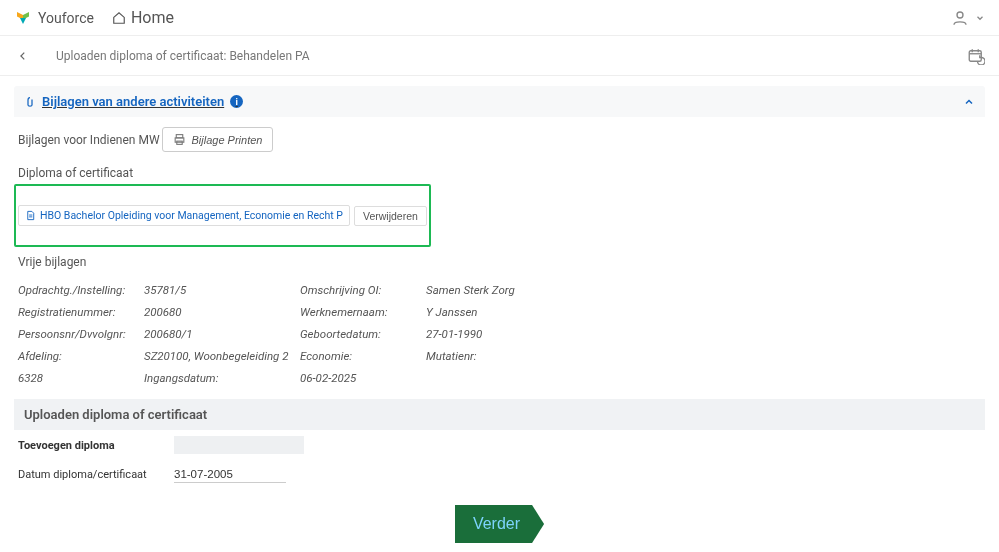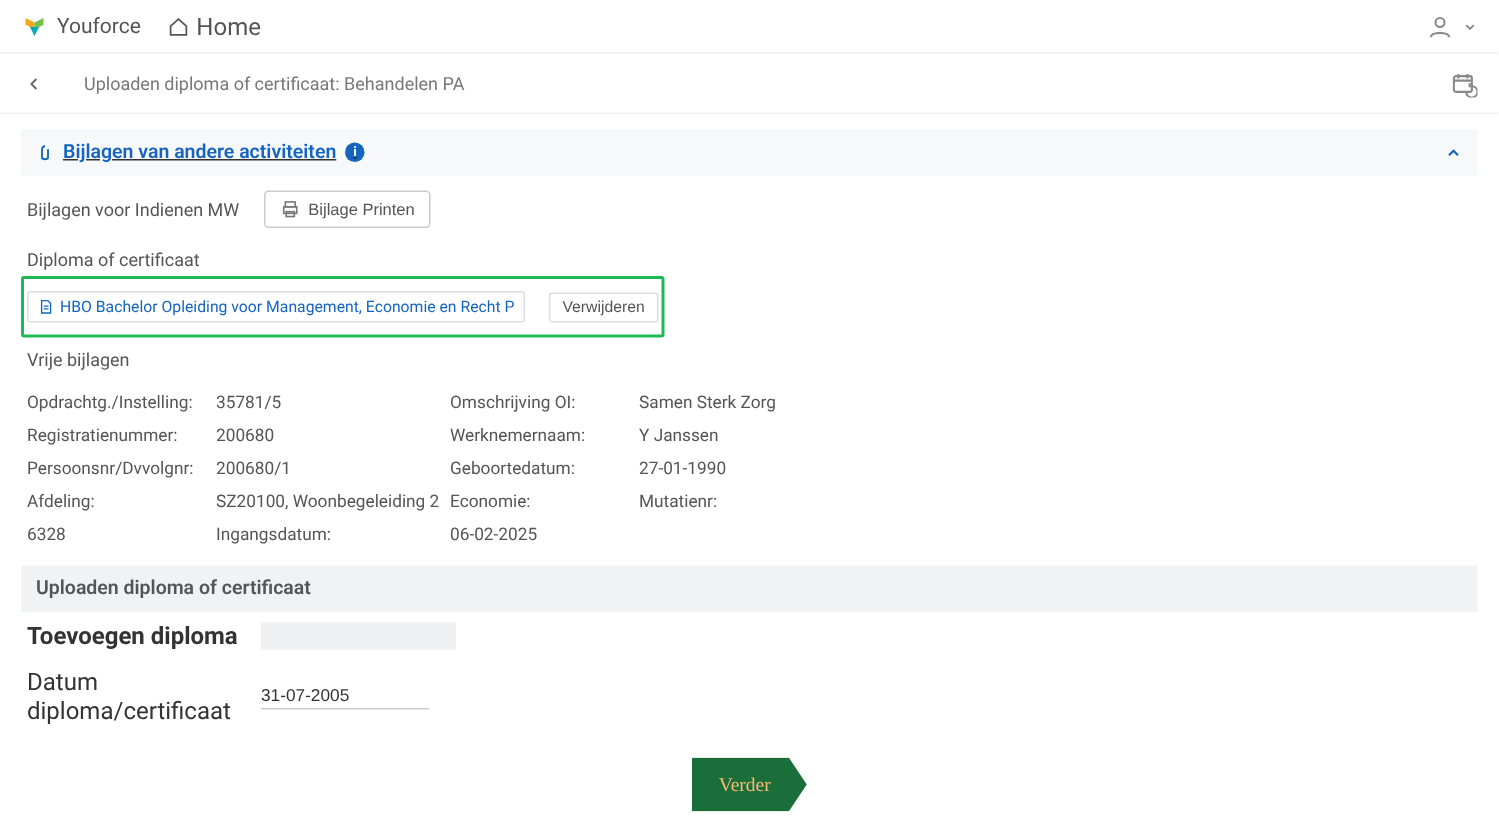"Bijlagen voor Indienen MW" .attach-row { gap: 16px -> 2px }
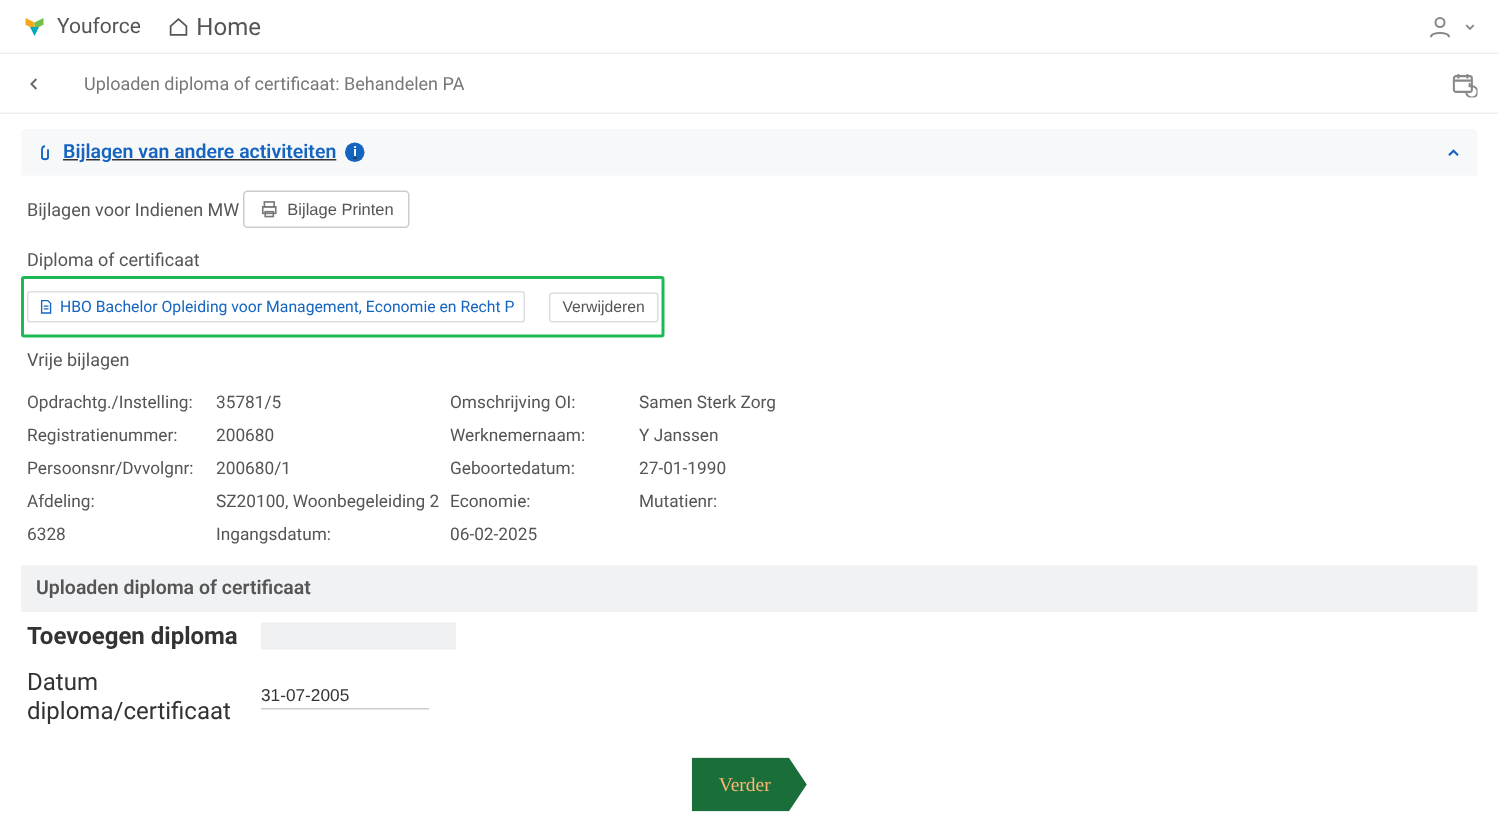"Bijlage Printen" .print-btn { font-style: none -> italic }
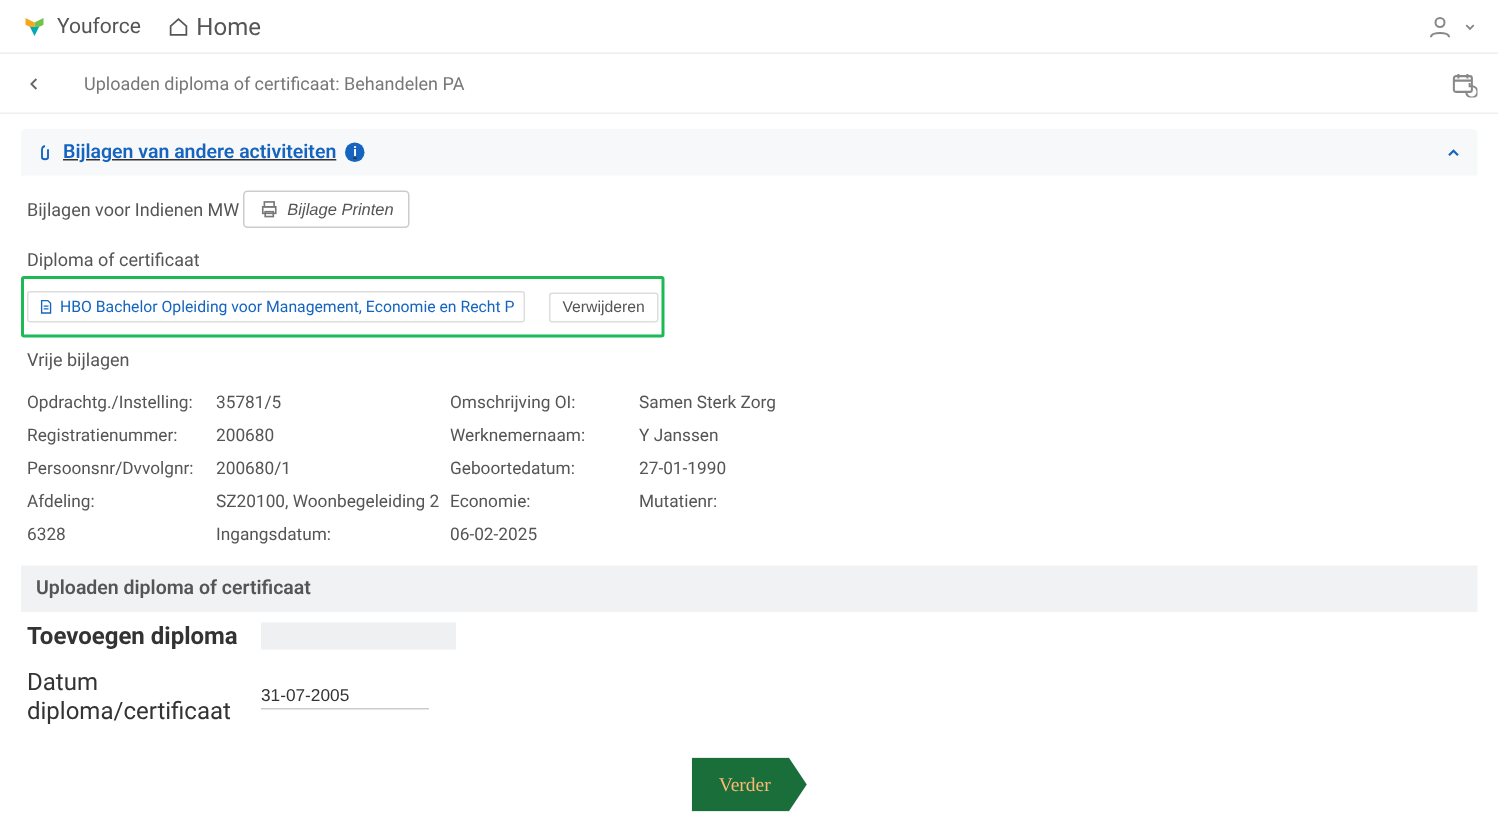"HBO Bachelor Opleiding voor Management," .file-highlight-box { gap: 16px -> 4px; padding: 8px 2px -> 19px 2px }
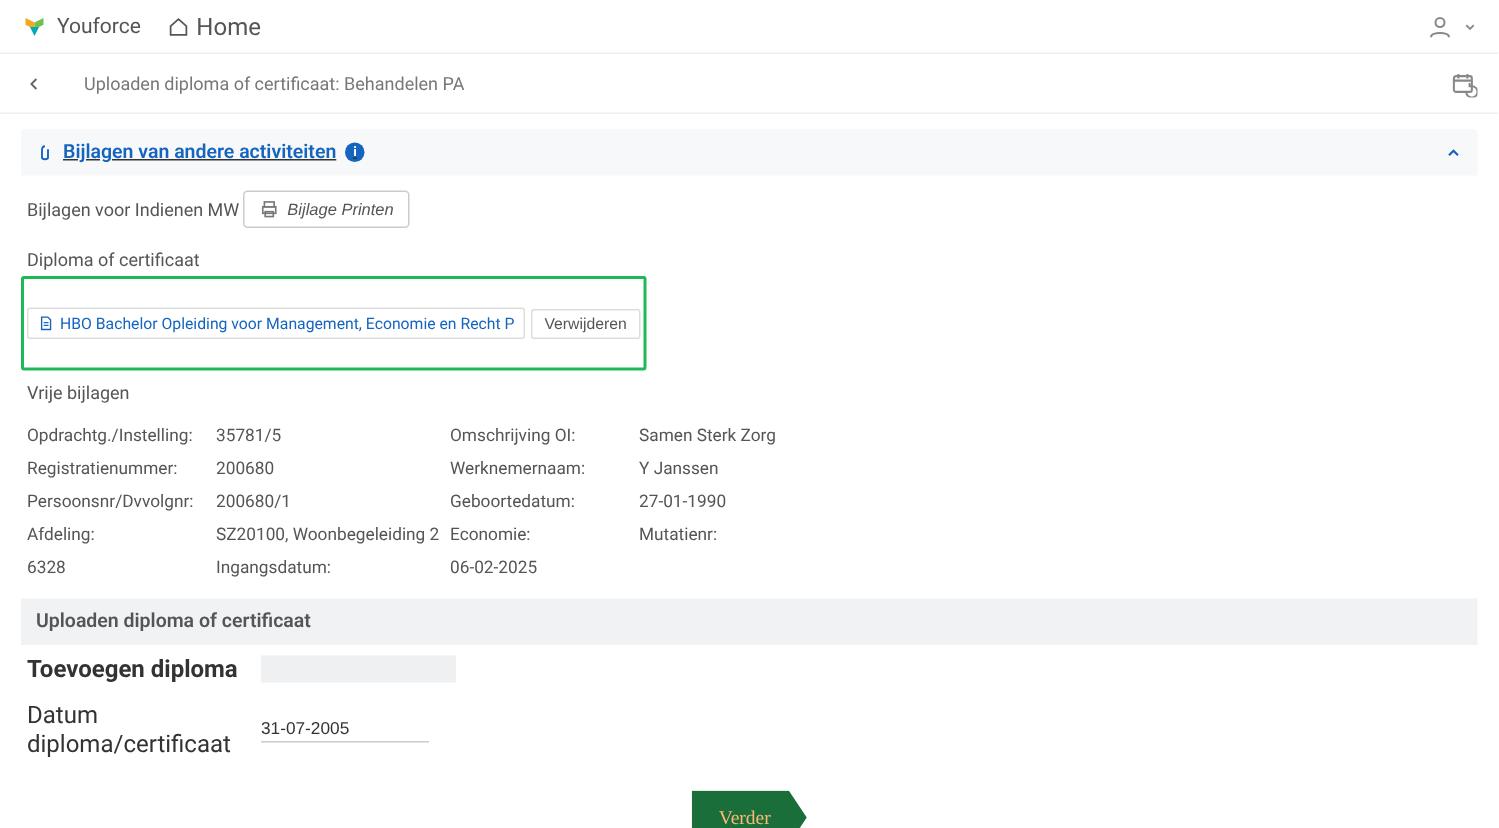"Opdrachtg./Instelling:" .details-grid { font-style: none -> italic }
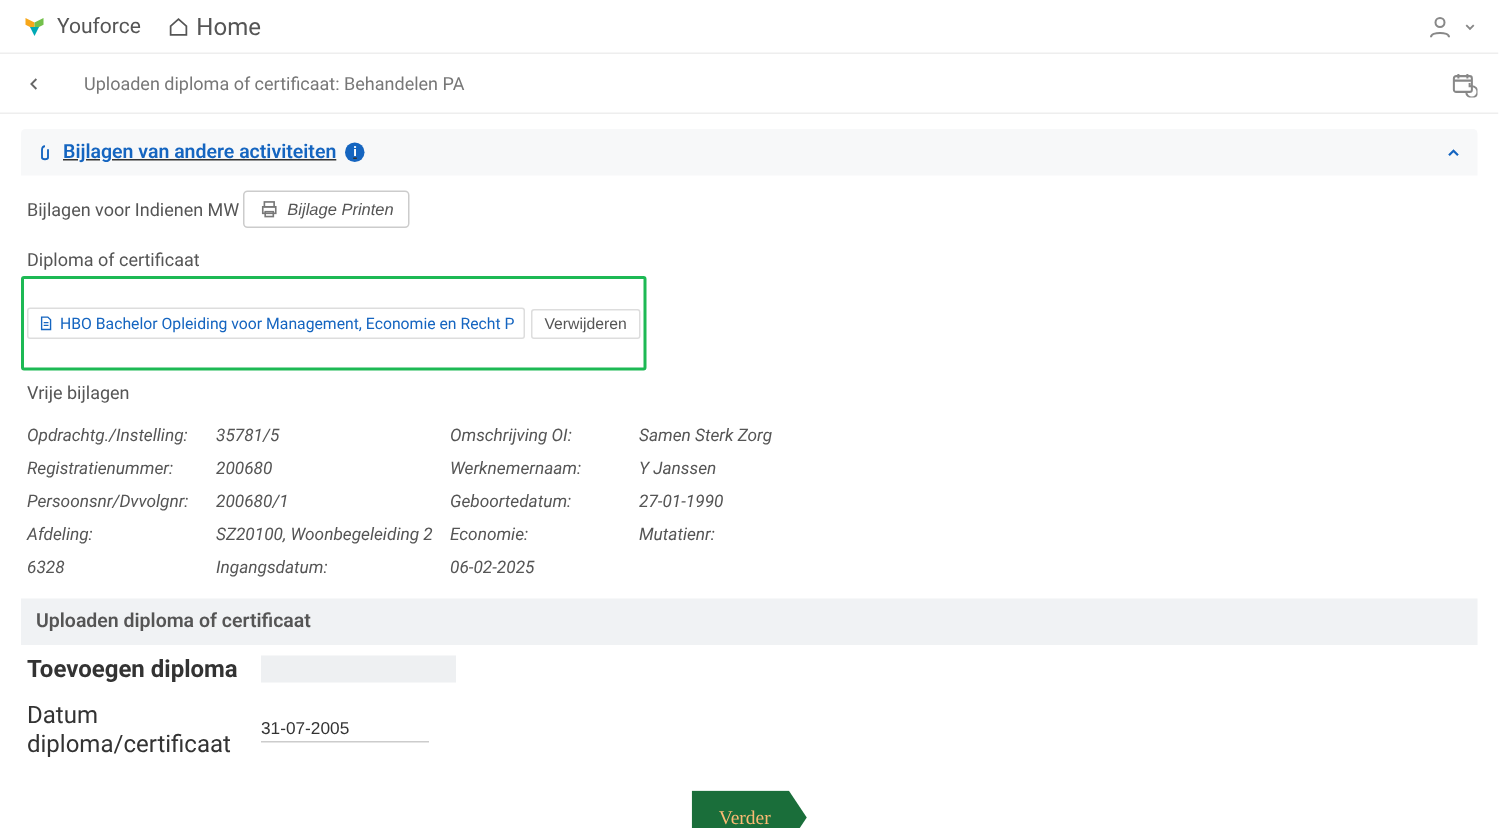"Toevoegen diploma" .form-label { font-size: 16px -> 11px }
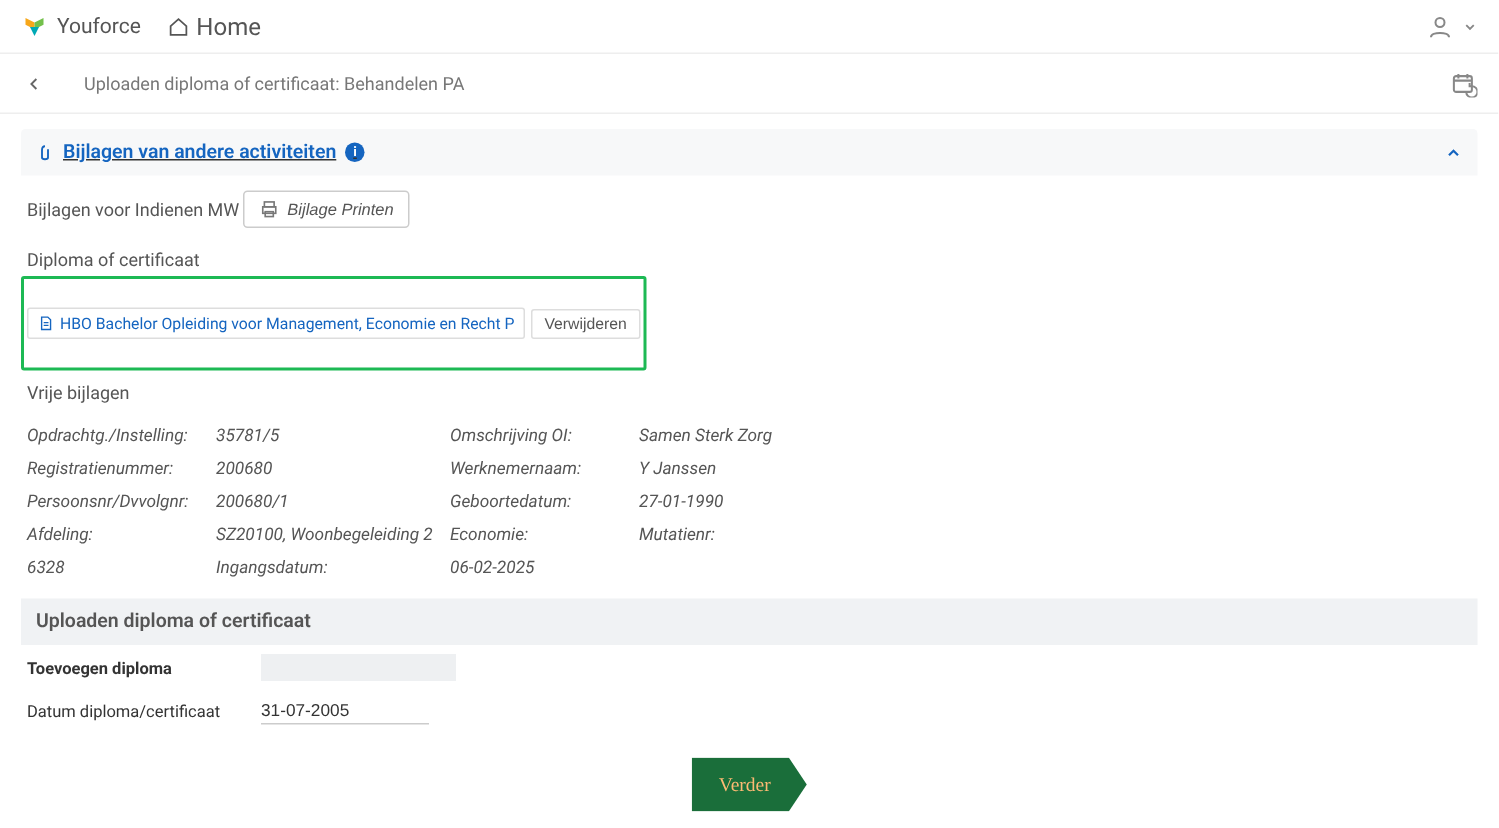"Verder" .proceed-btn { color: #fdba74 -> #7dd3fc; font-family: Liberation Serif, serif -> none; font-size: 13px -> 16px }
